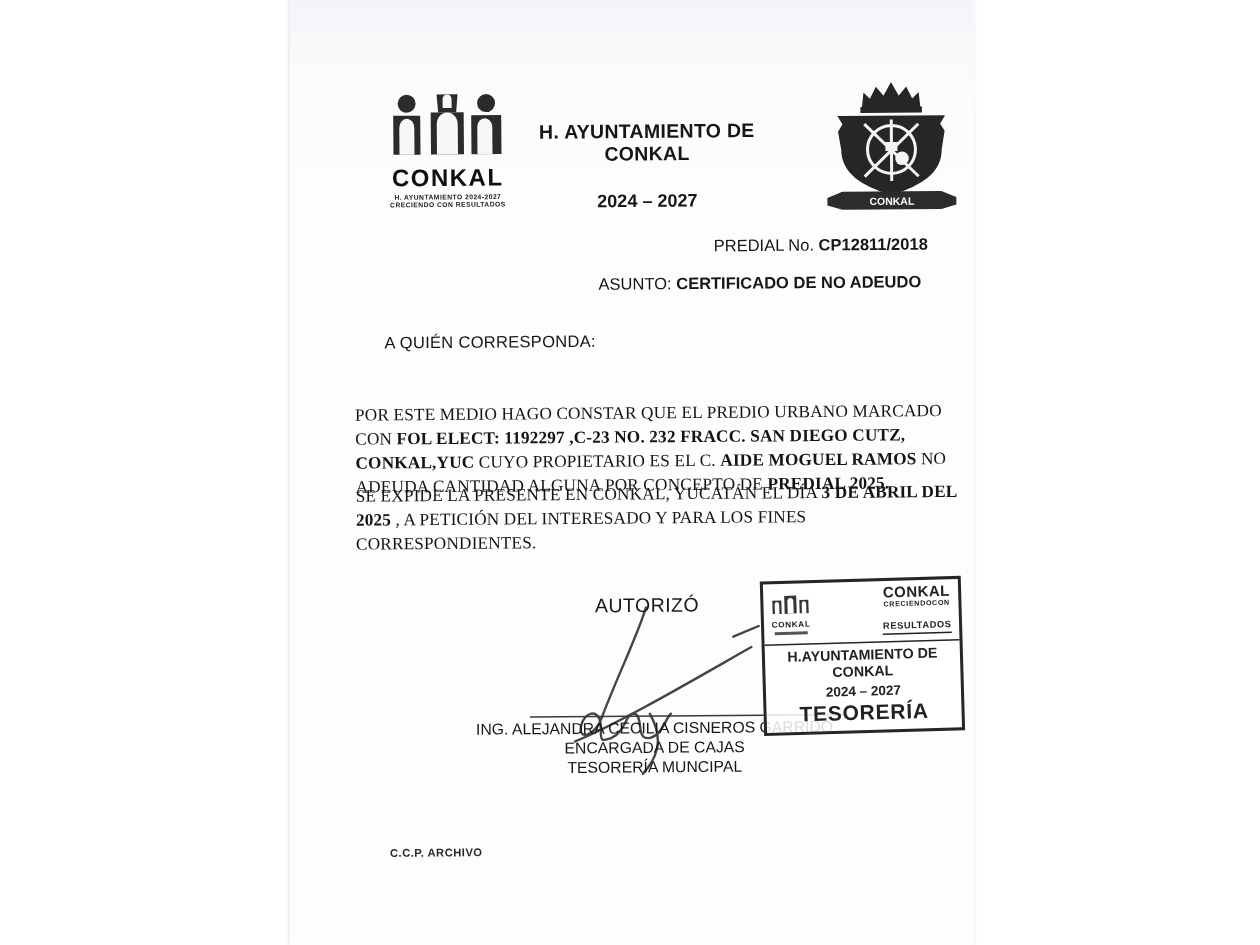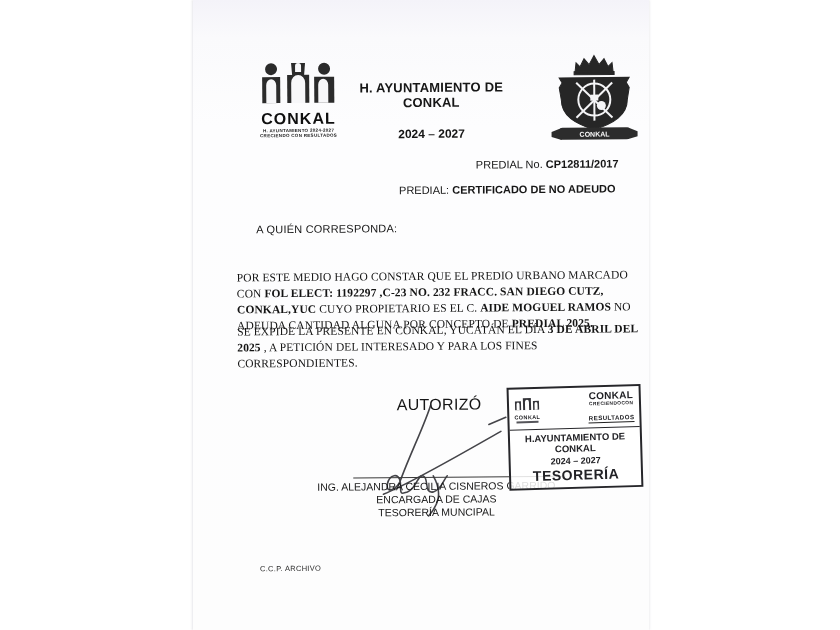"CP12811/2017" span.bold { text: CP12811/2017 -> CP12811/2018 }
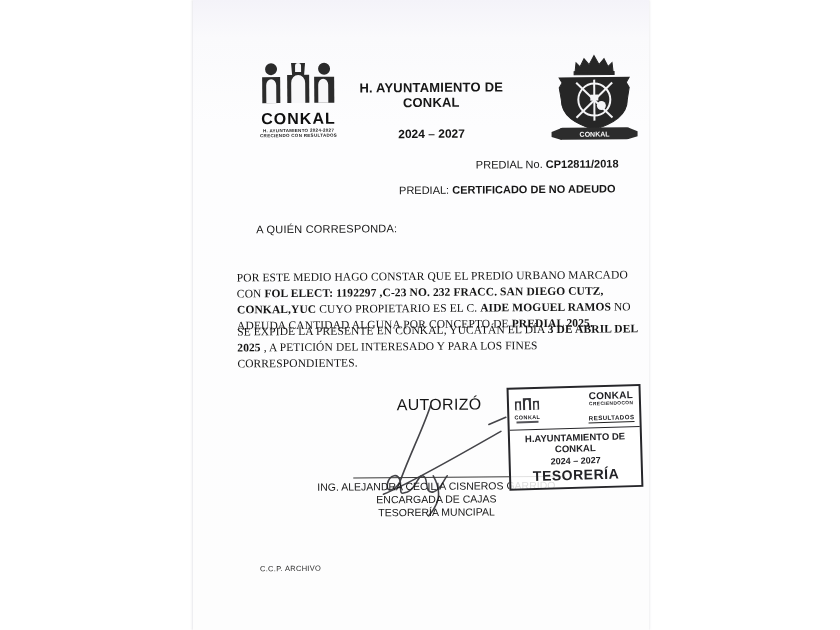"PREDIAL:" span { text: PREDIAL -> ASUNTO }
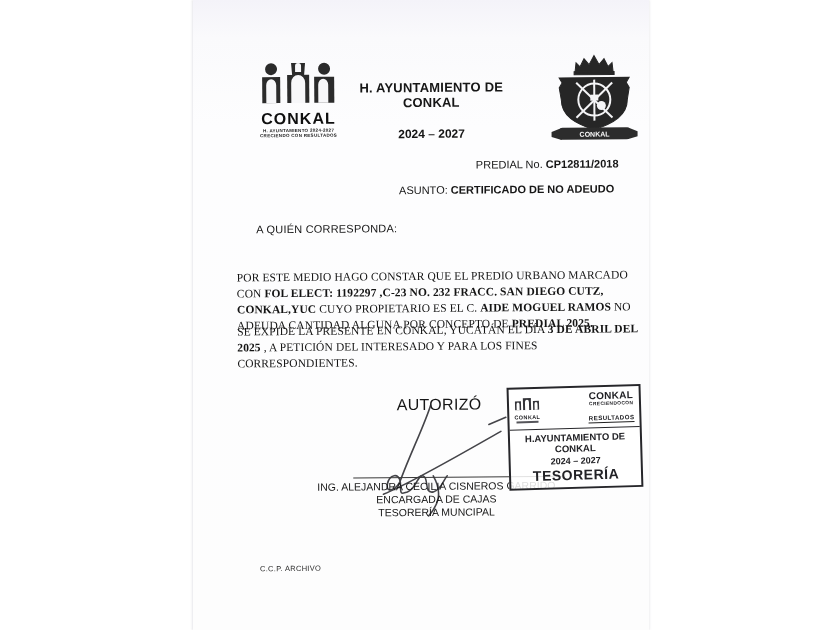"AUTORIZÓ" .autoriza { font-size: 16px -> 13px }
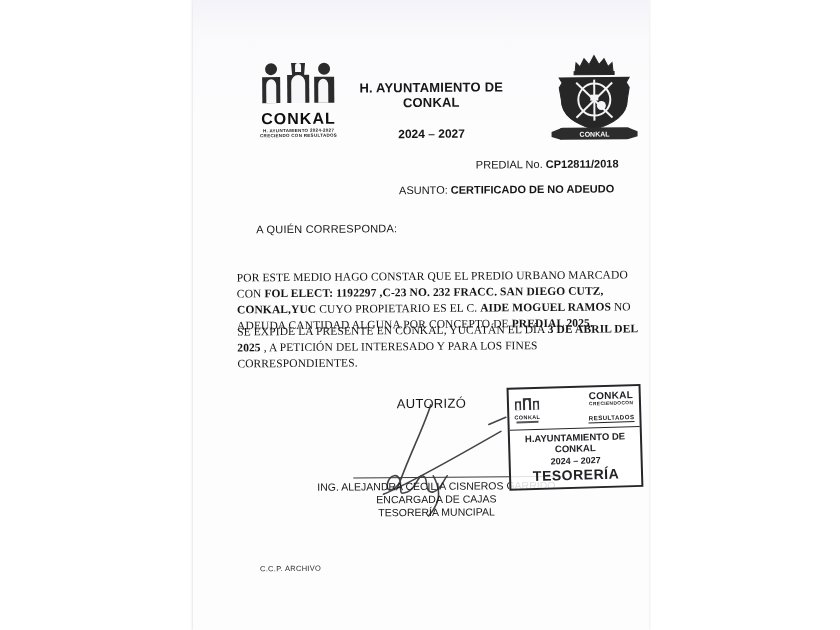"C.C.P. ARCHIVO" .footer-note { font-weight: 400 -> 700 }
